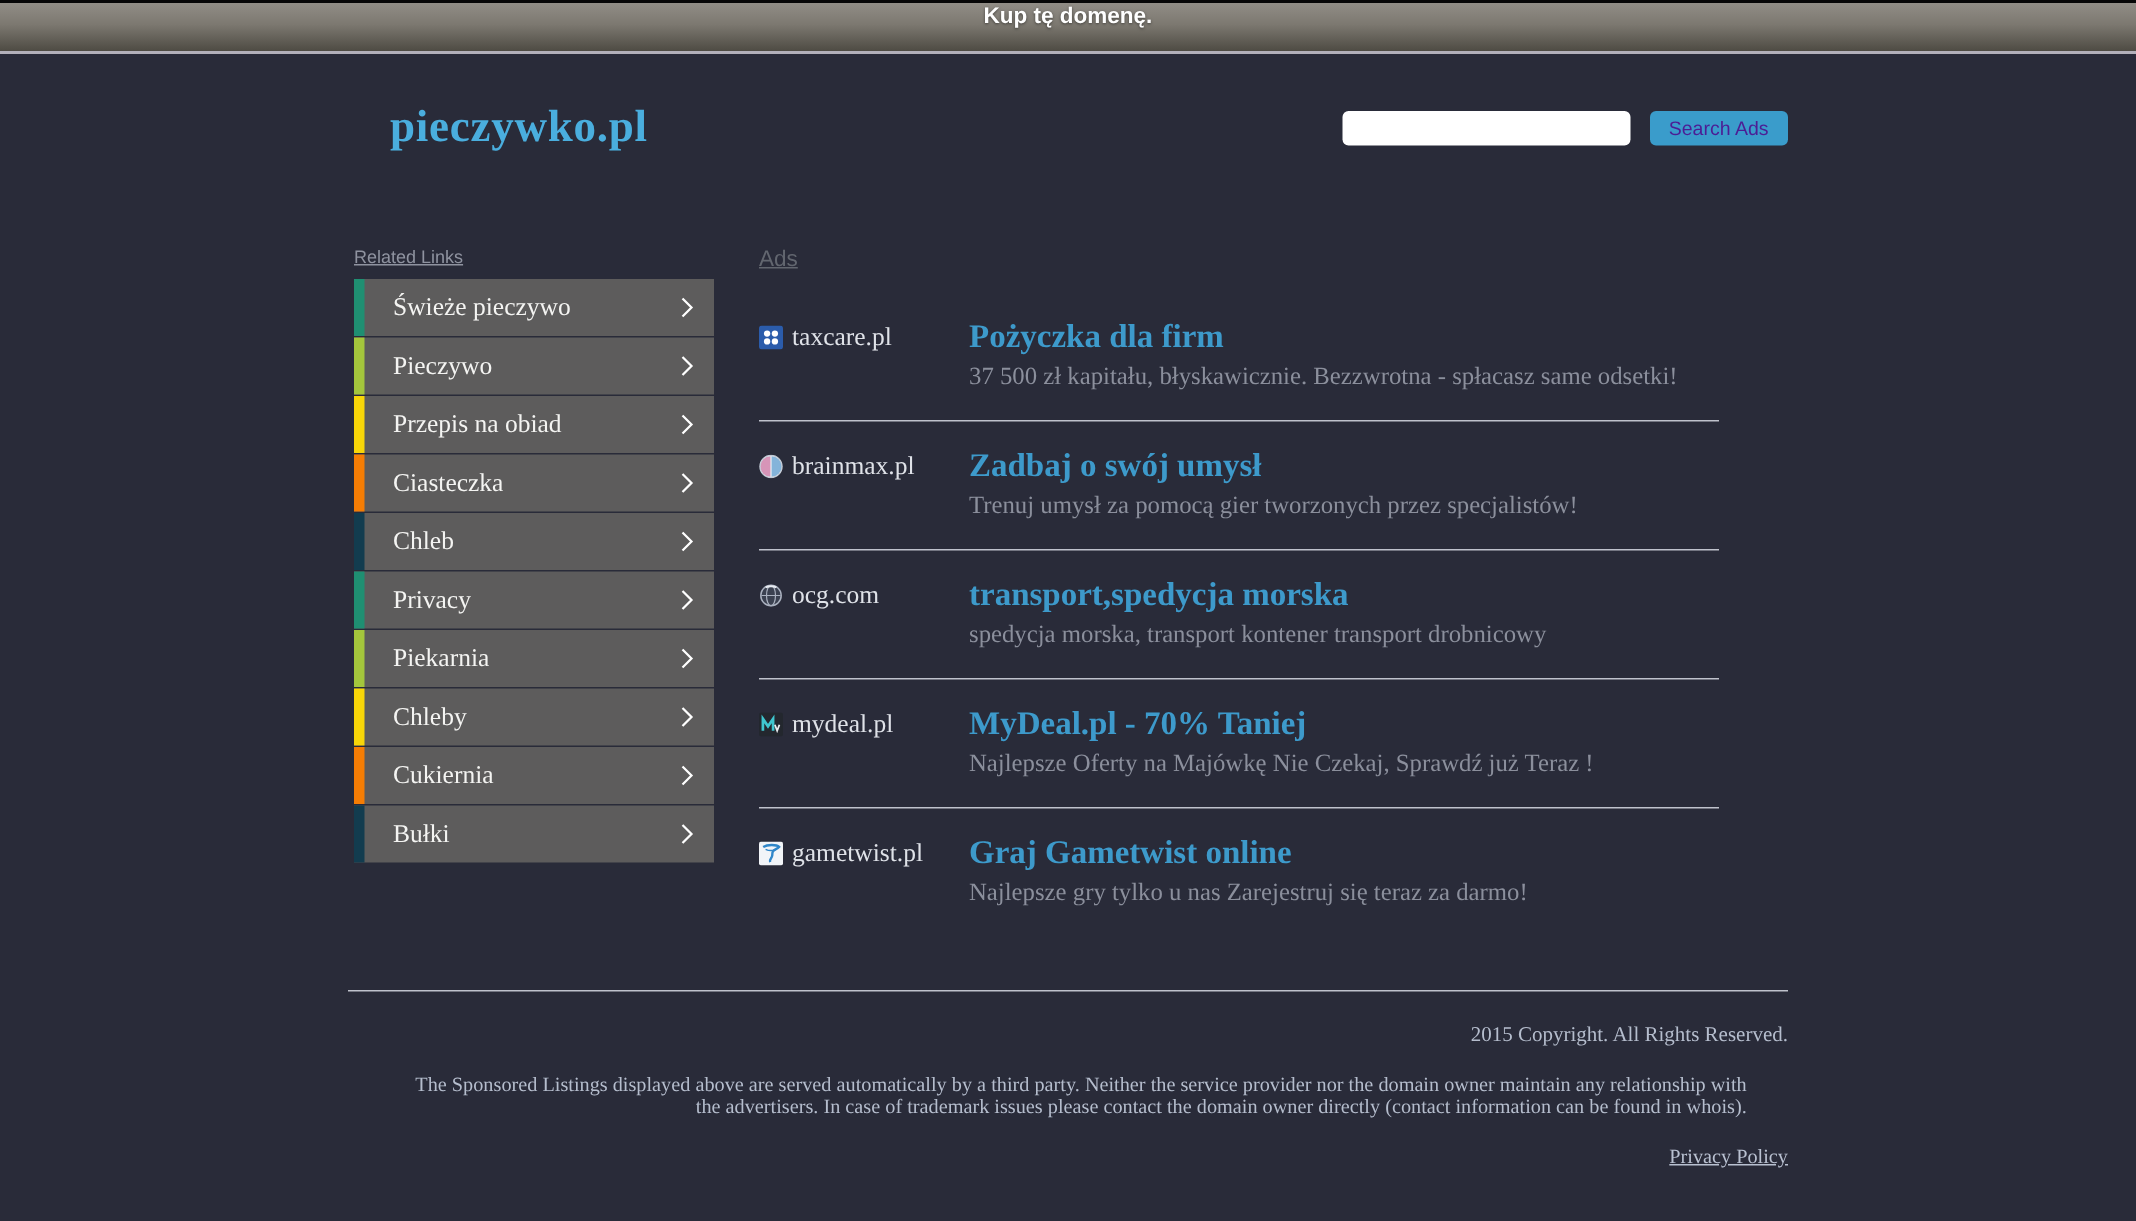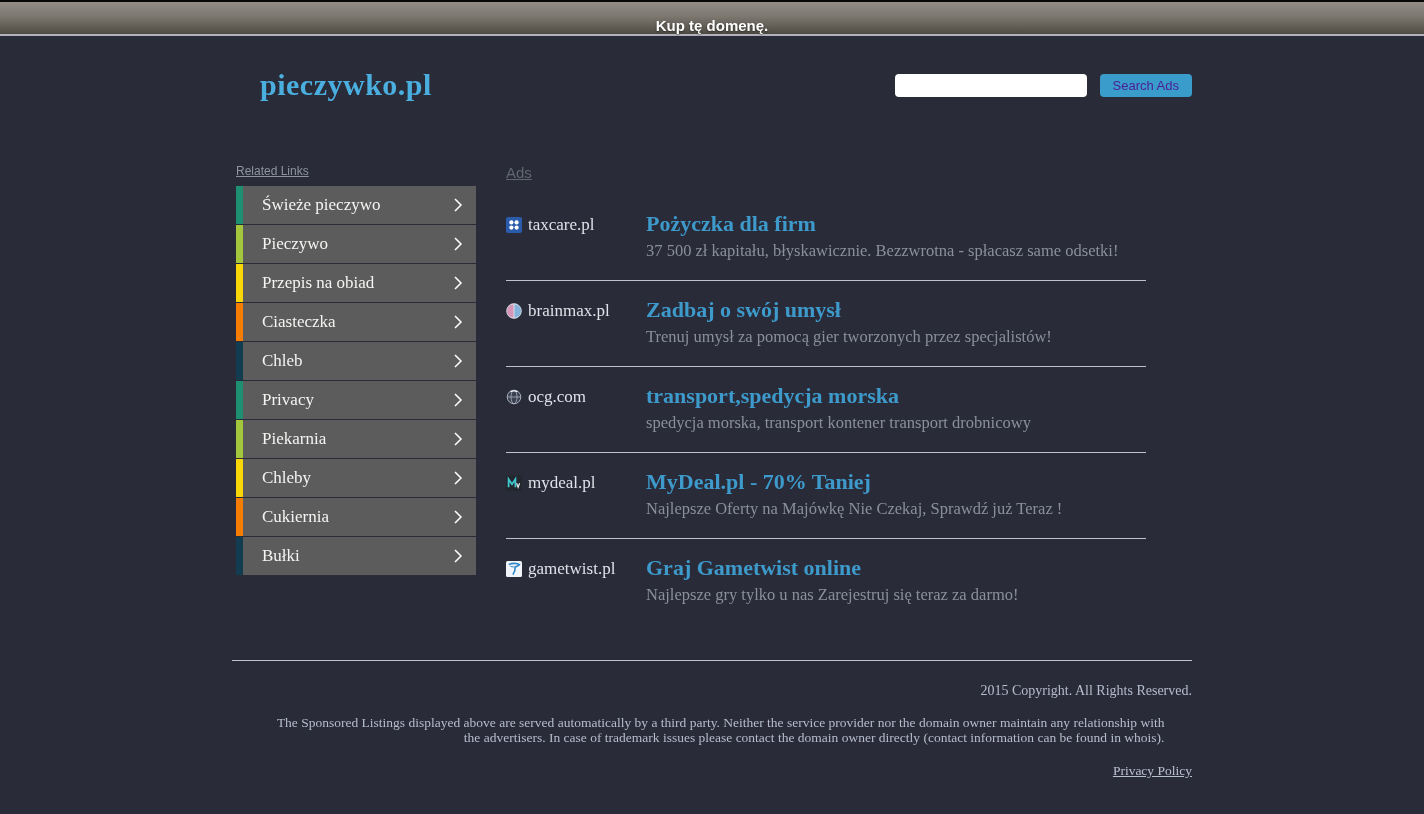"Kup tę domenę." .banner { align-items: flex-end -> flex-start }
